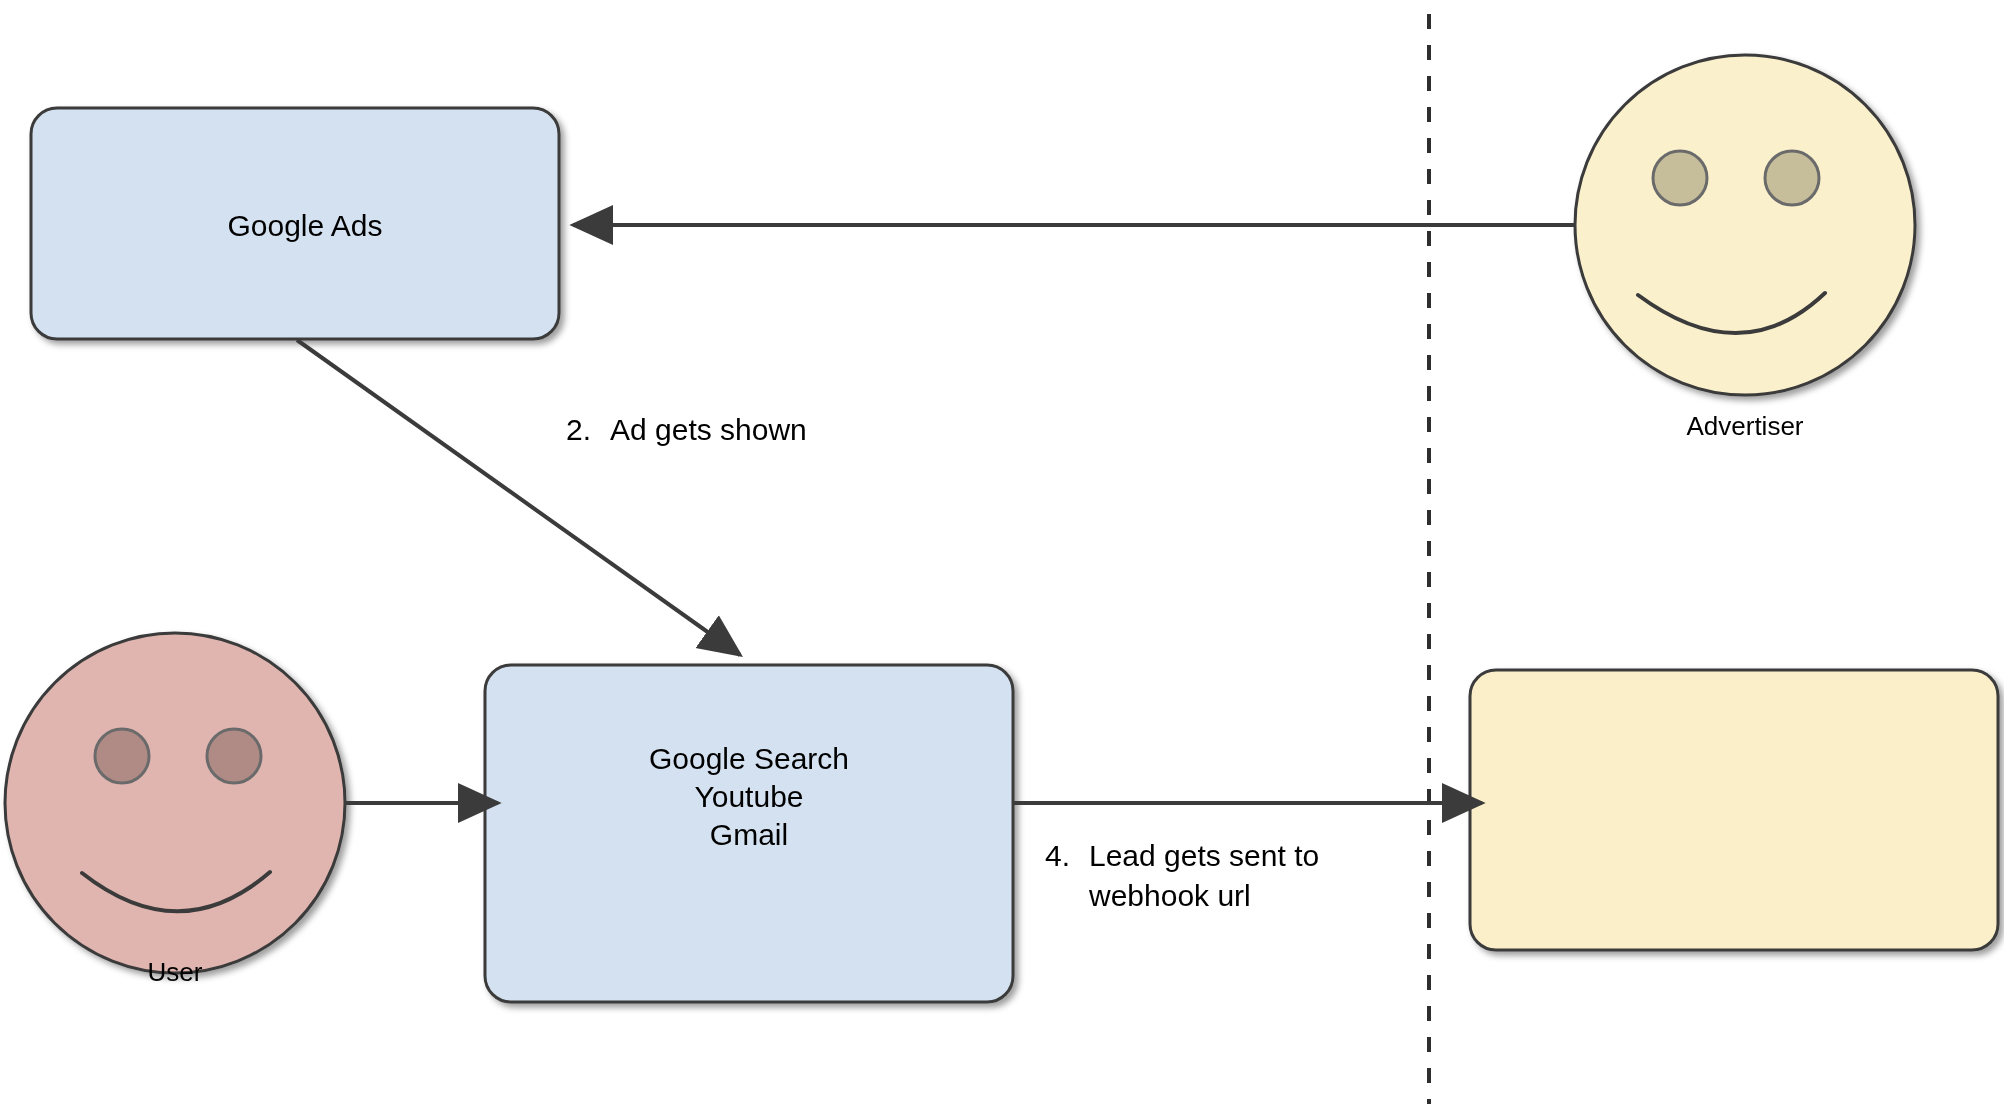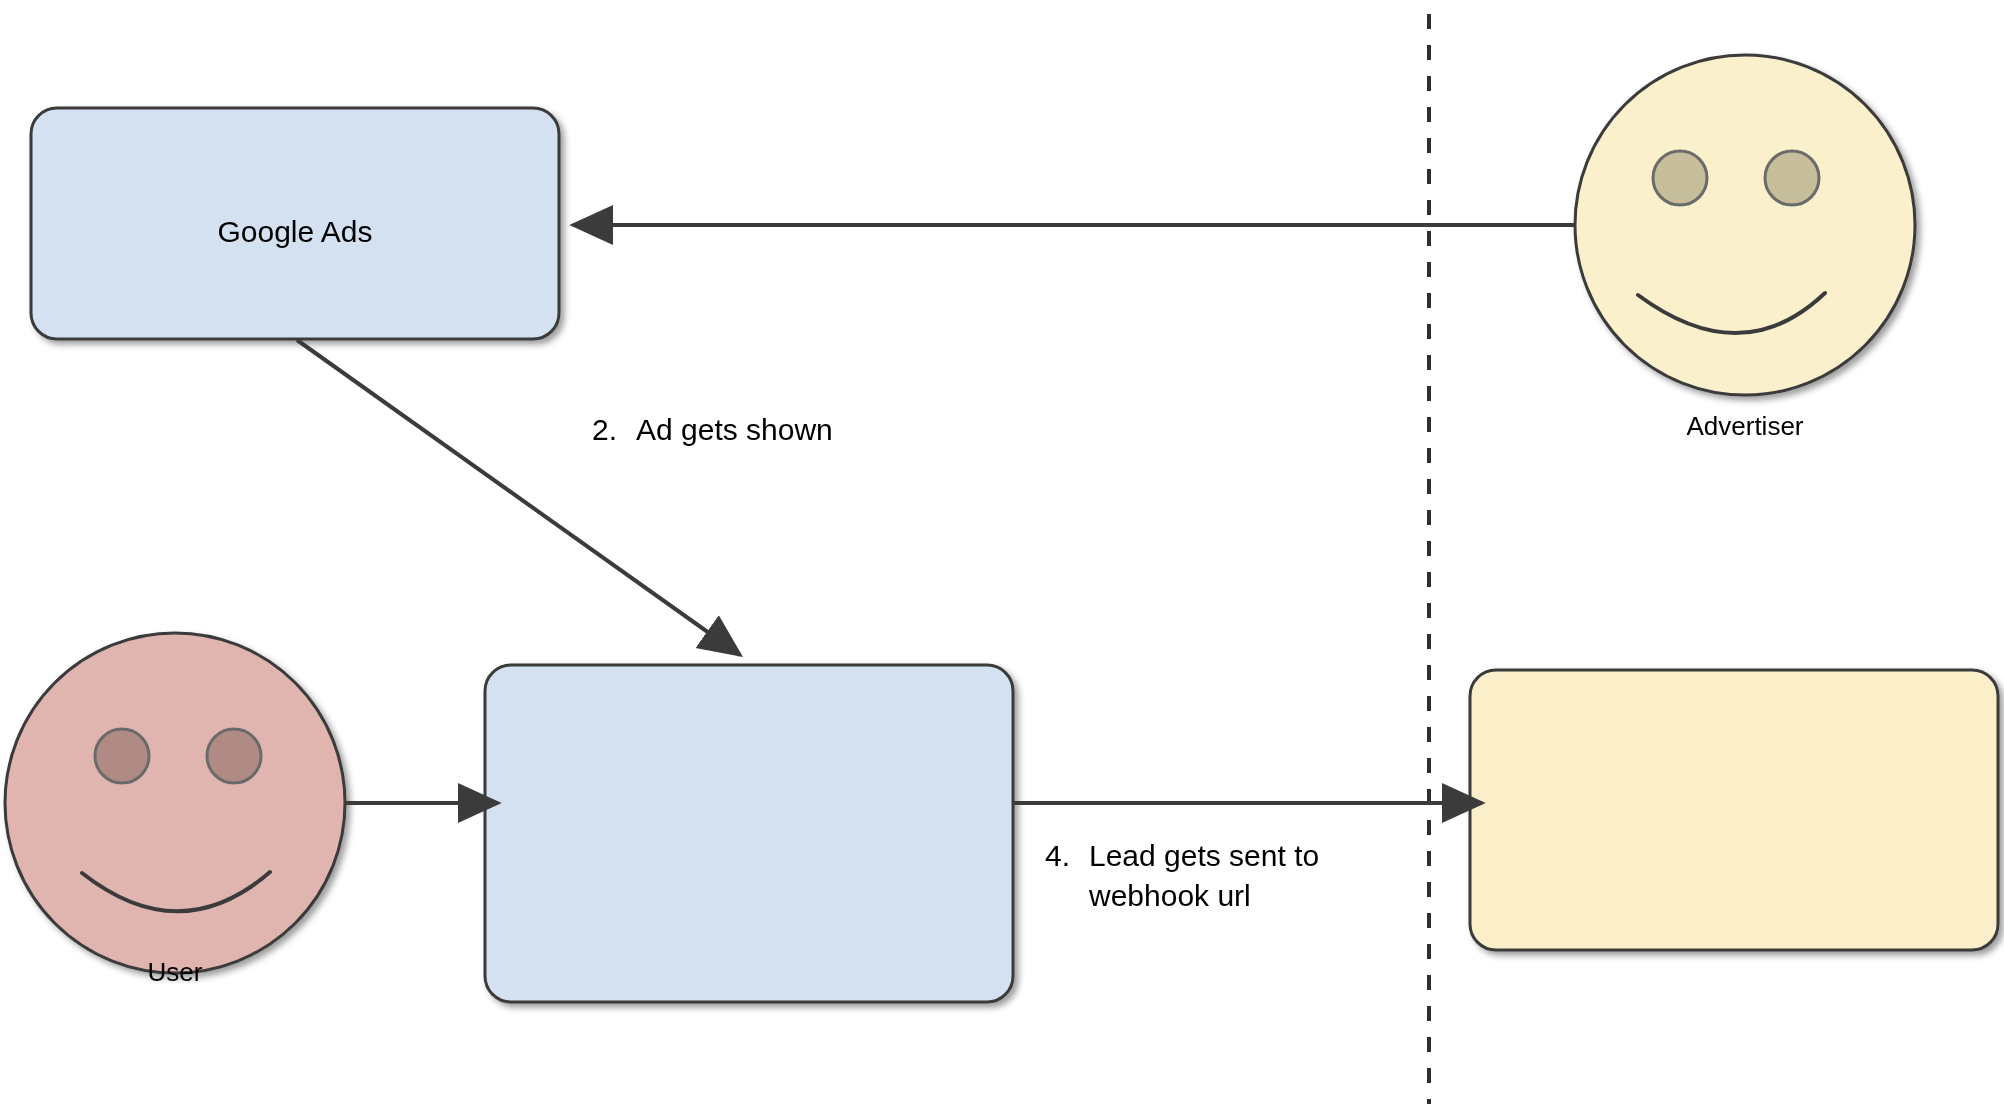"Google Ads" div.node-label { padding-left: none -> 10px; top: 213px -> 207px }
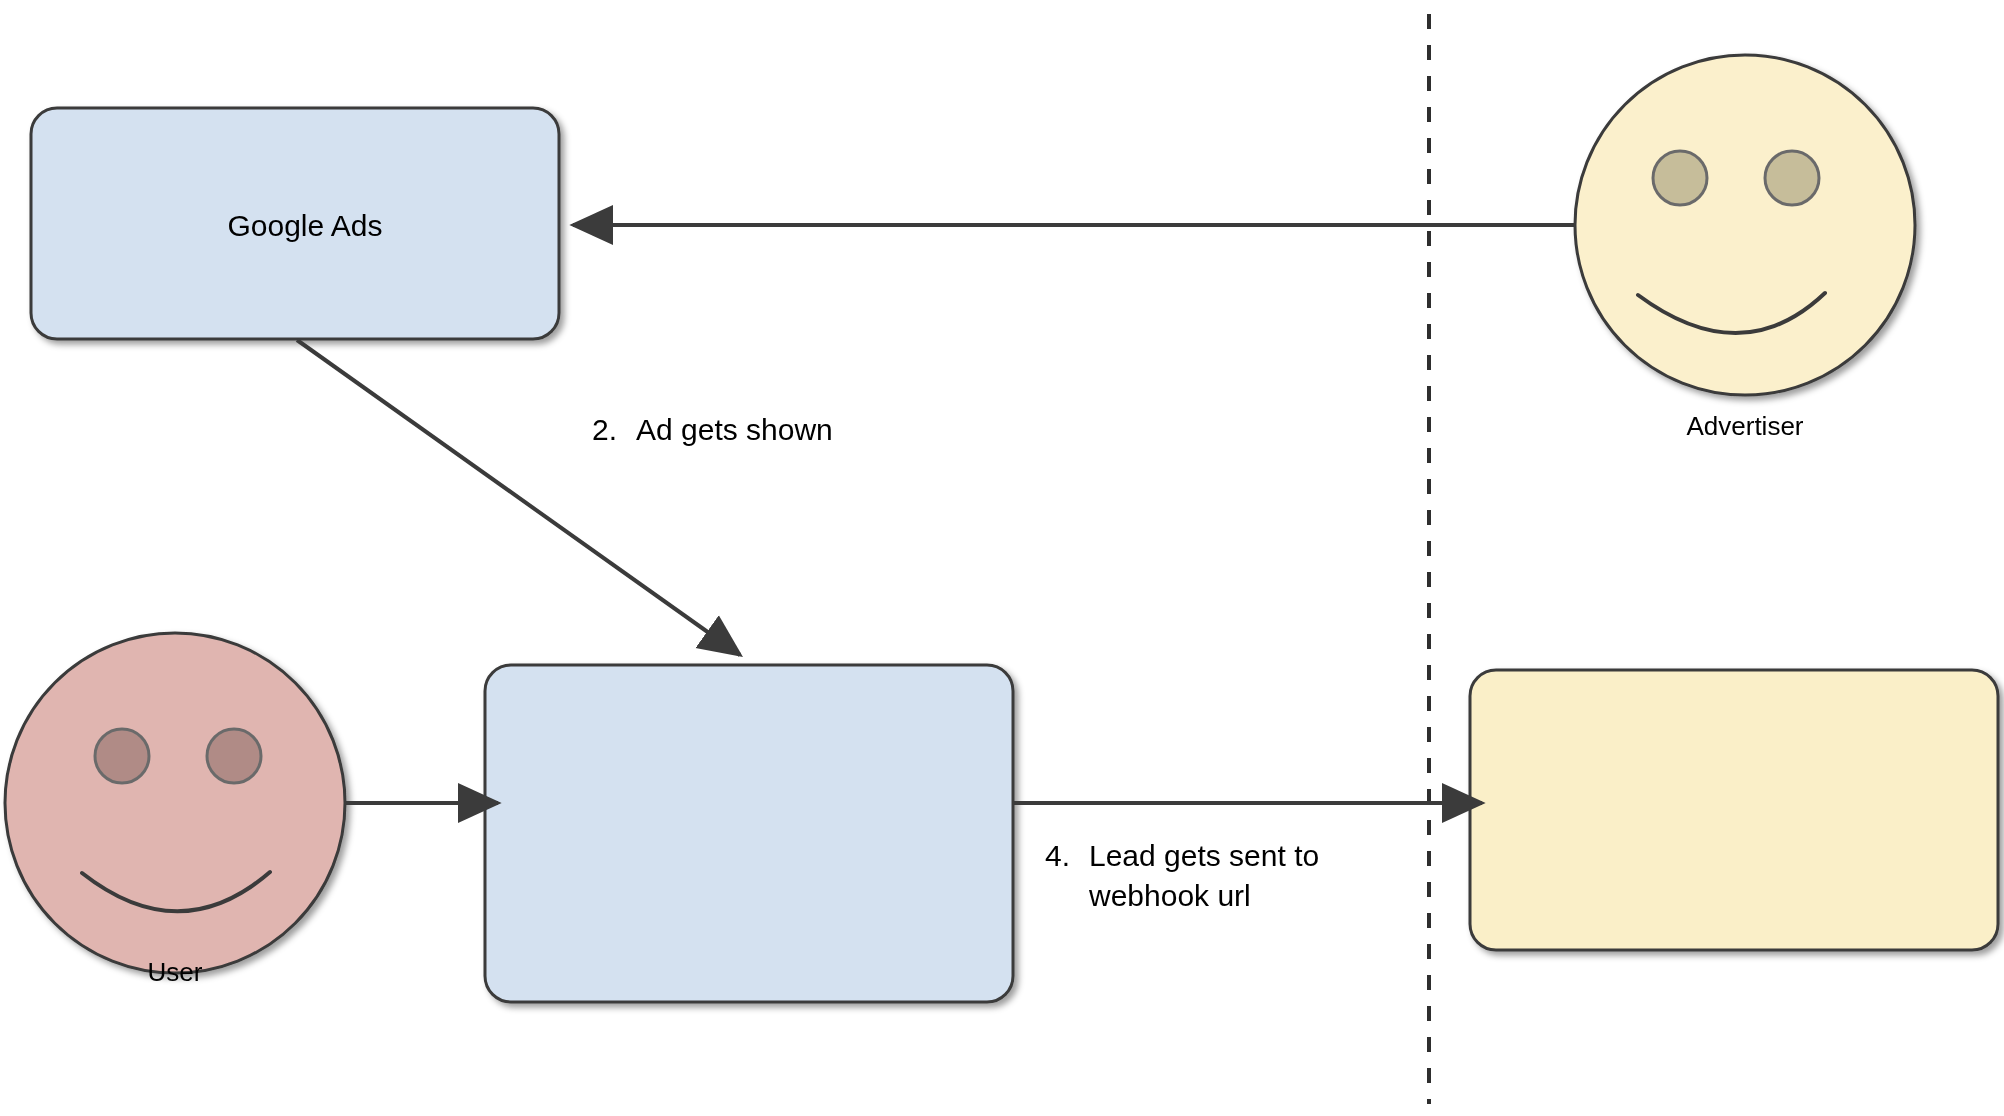"2. Ad gets shown" div.edge-label { left: 592px -> 566px }
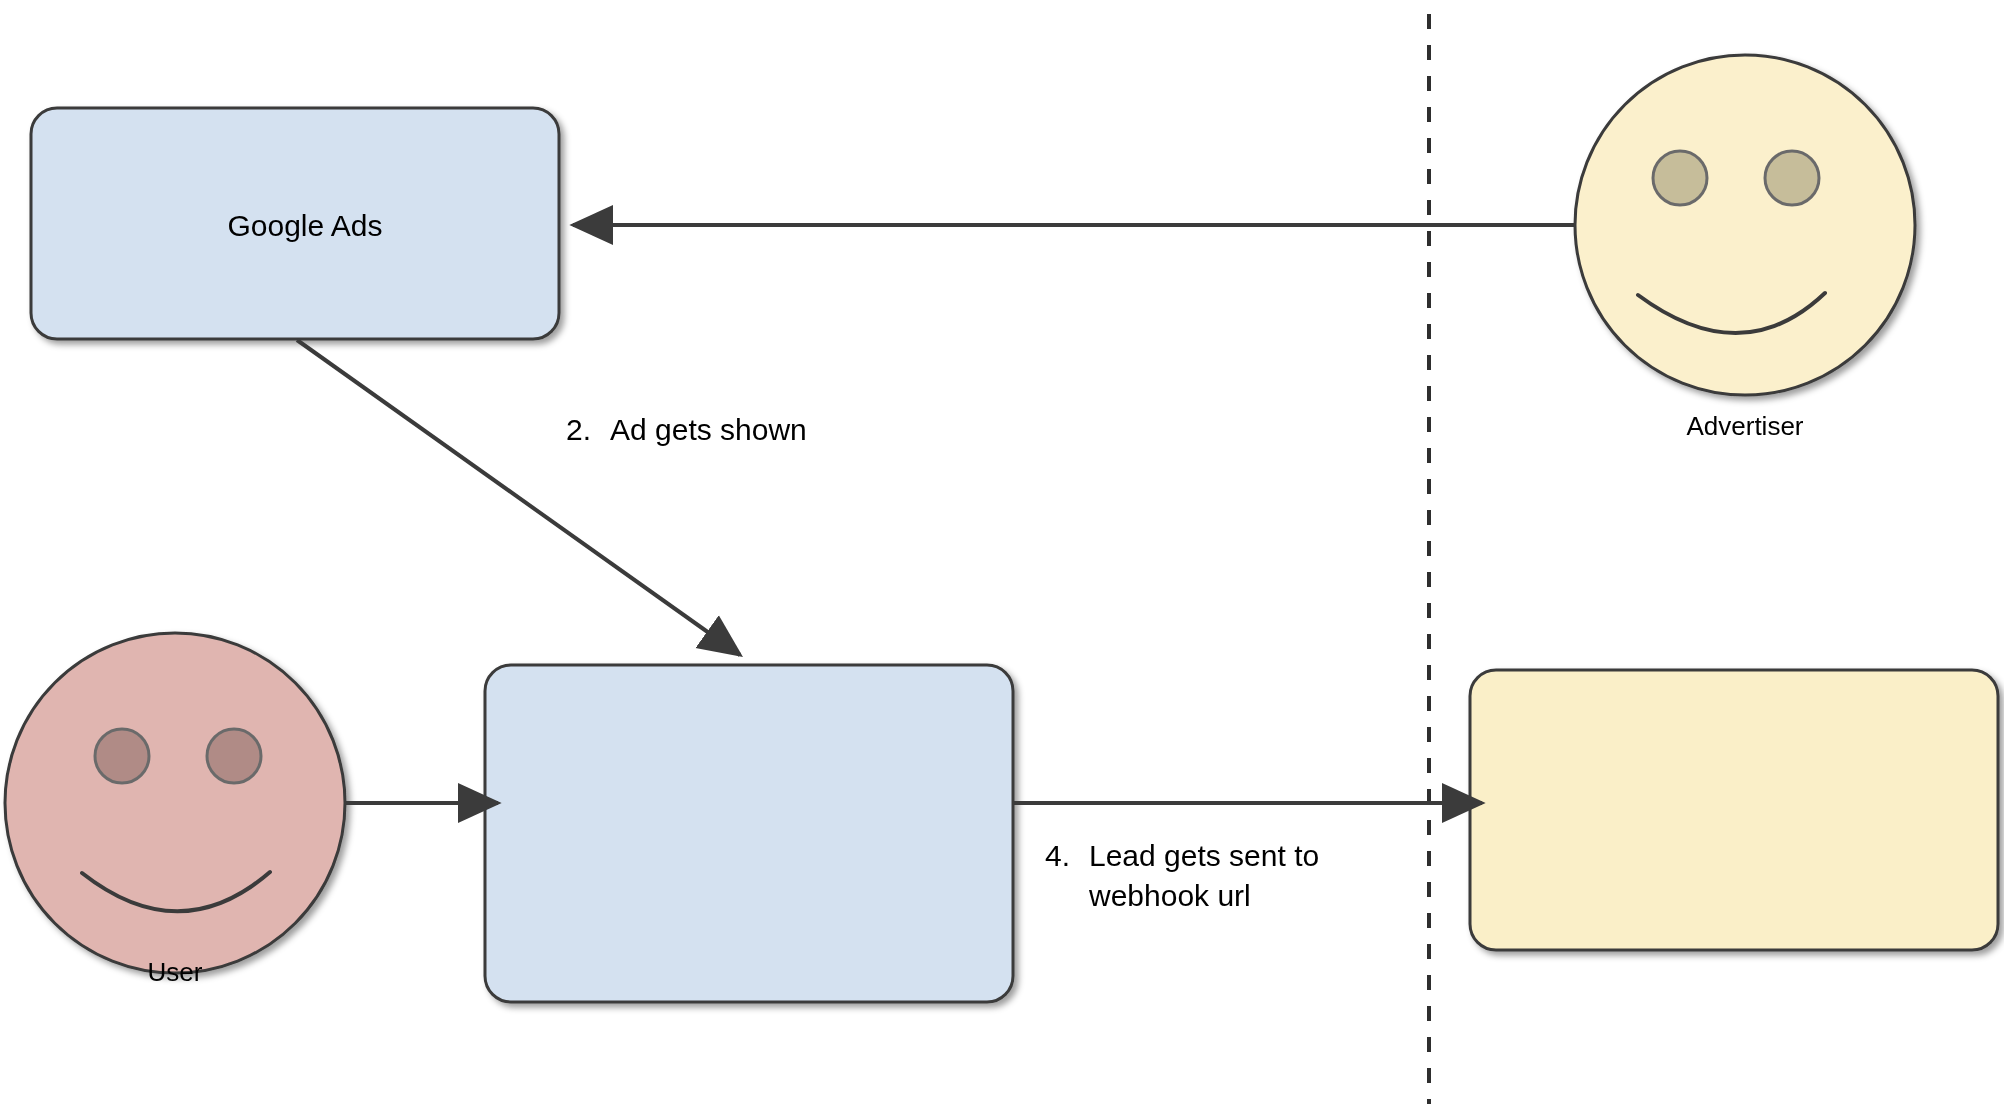"Google Search" div.node-label { html: none -> <div>Google Search Youtube Gmail</div> }
